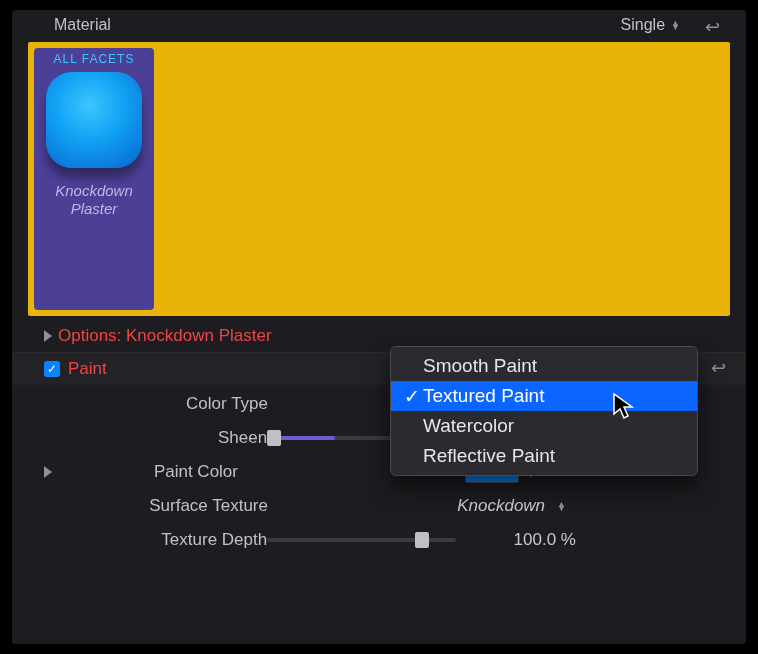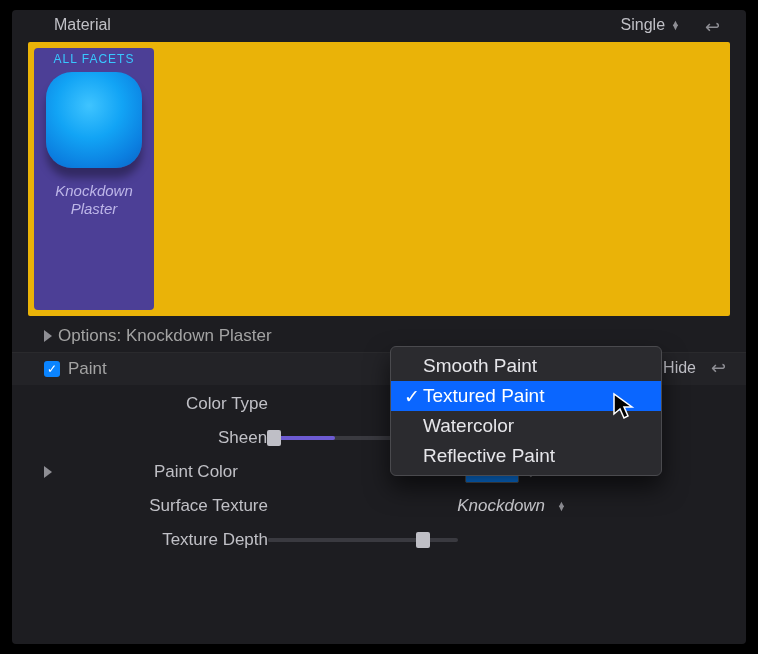"Options: Knockdown Plaster" .row-label { color: #a3a3a3 -> #ef4444 }
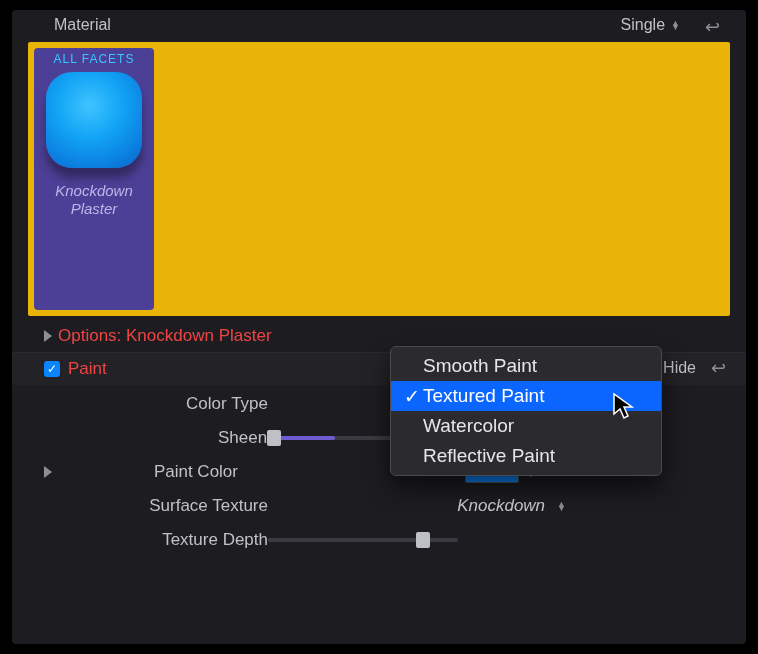"Smooth Paint" .menu { width: 272px -> 308px }
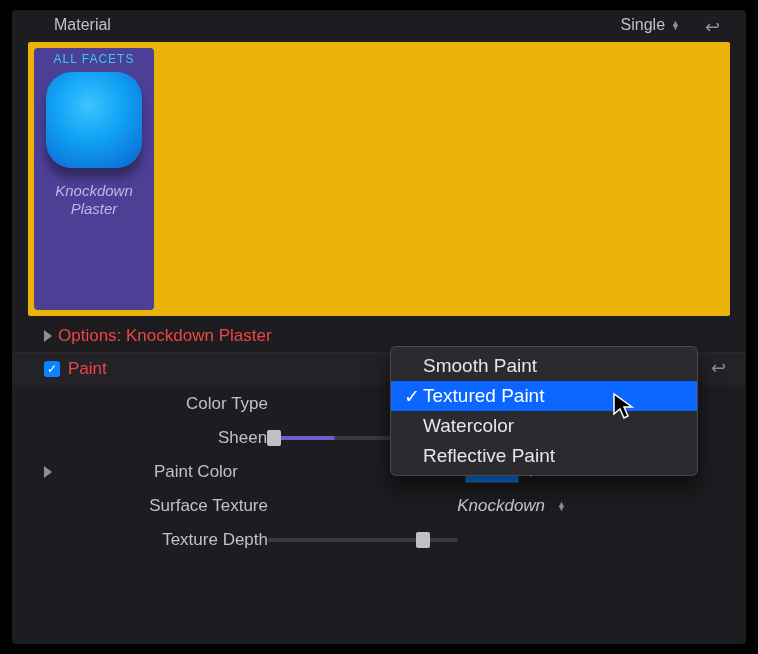"100.0 %" span.value-text { html: none -> <span>100.0 %</span> }
